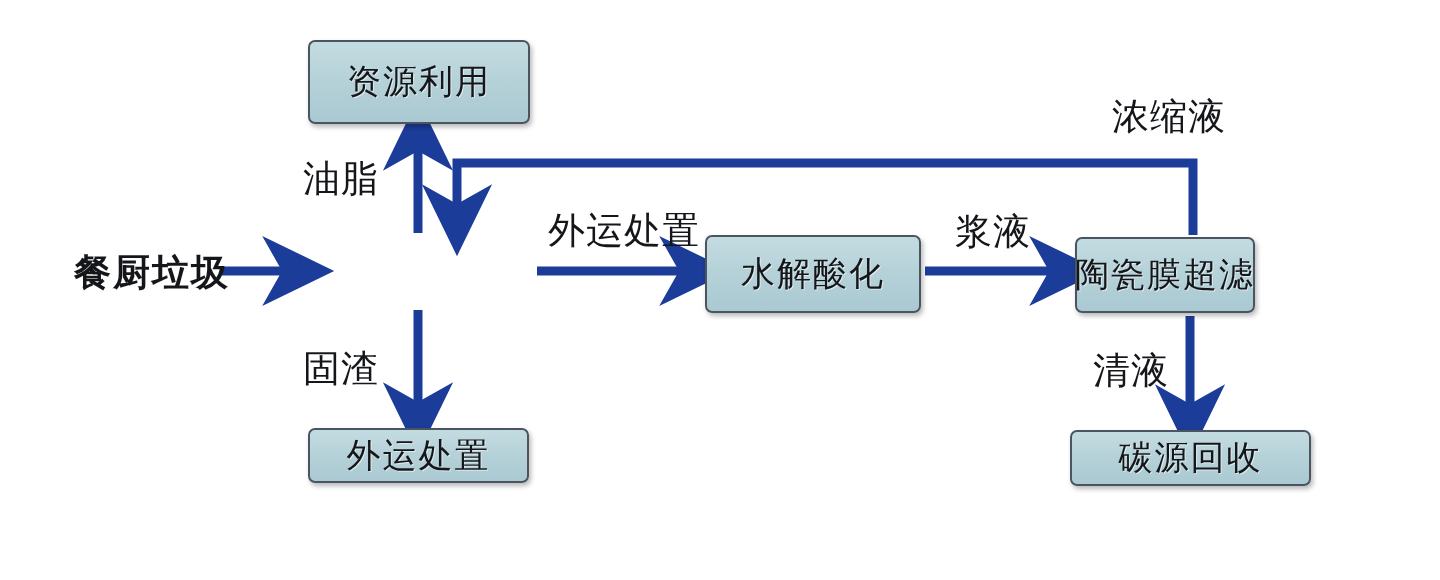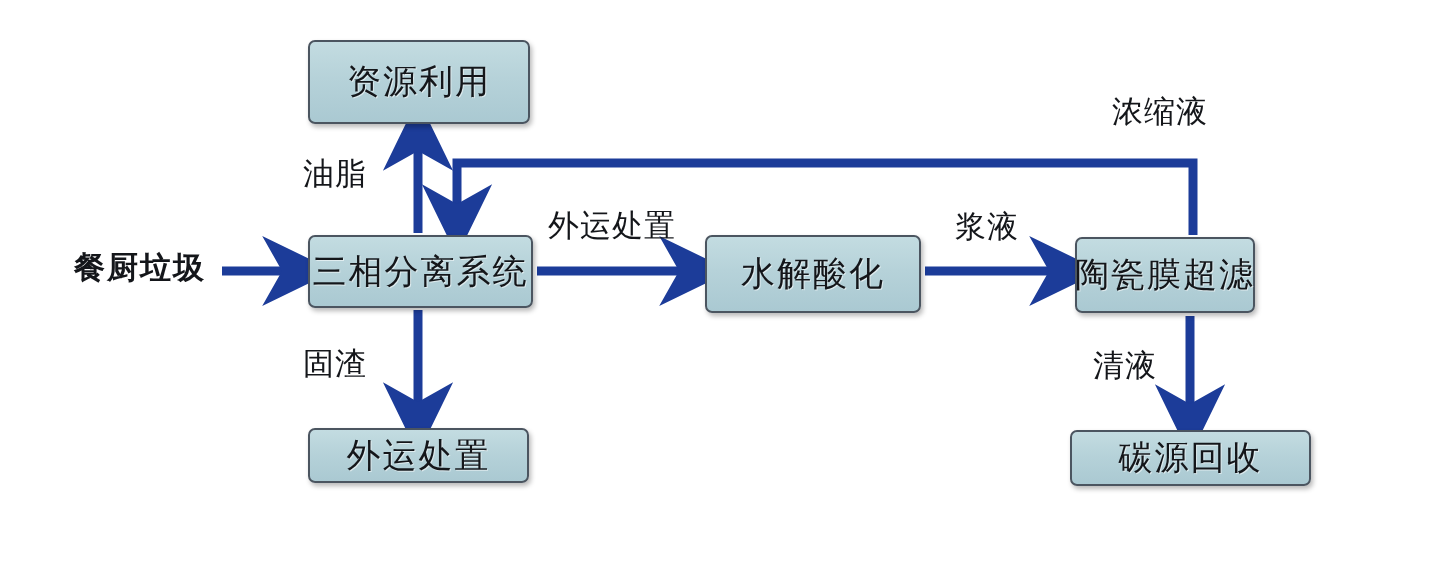"浓缩液" .edge-label { font-family: Liberation Mono, monospace -> Liberation Serif, serif; font-size: 31px -> 37px }
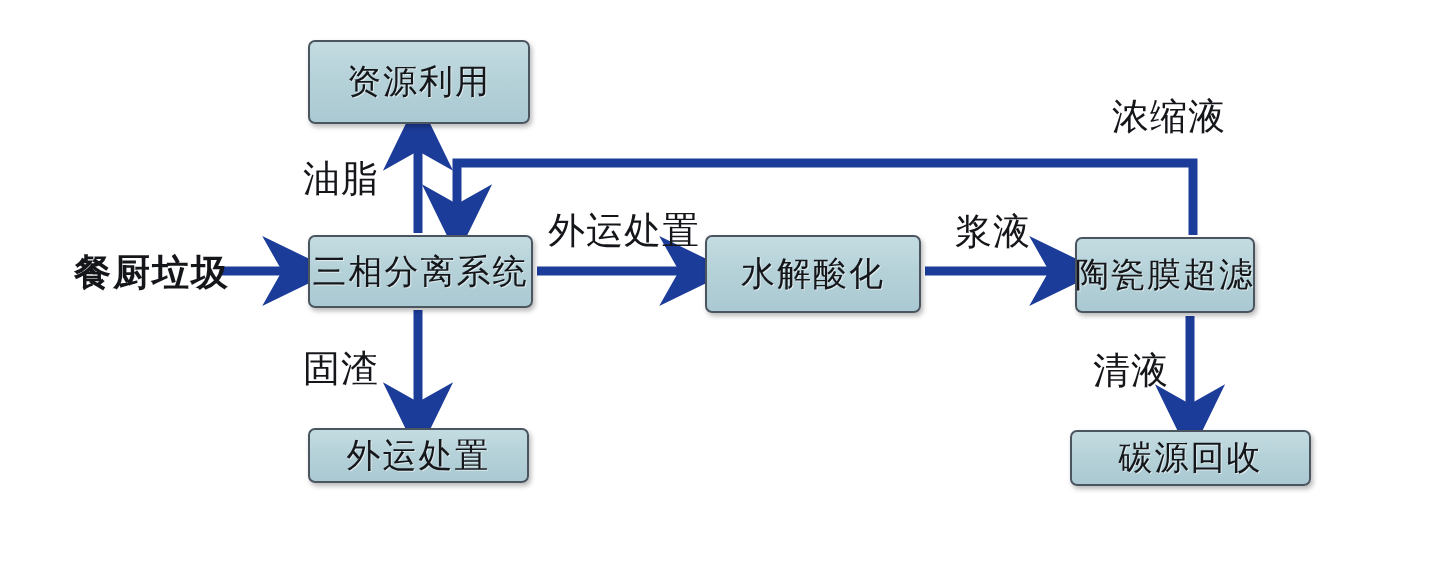"三相分离系统" div.node { html: <div> <span>三相分离系统</span> </div> -> none }
